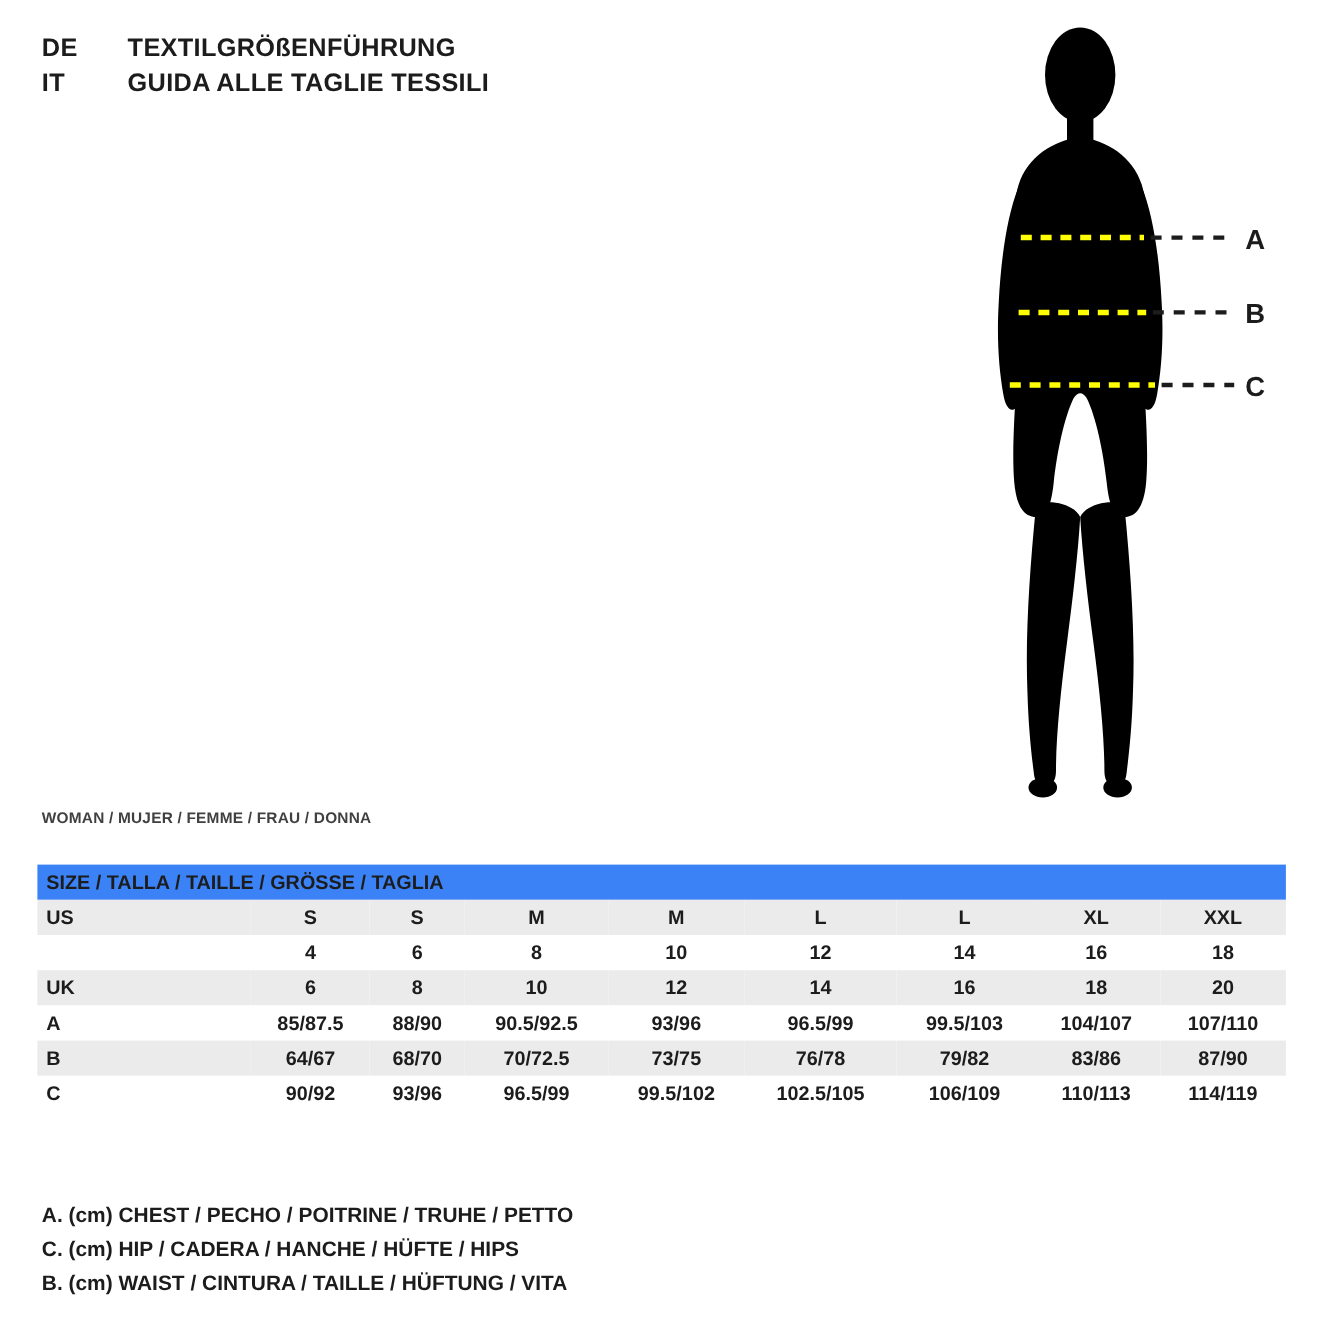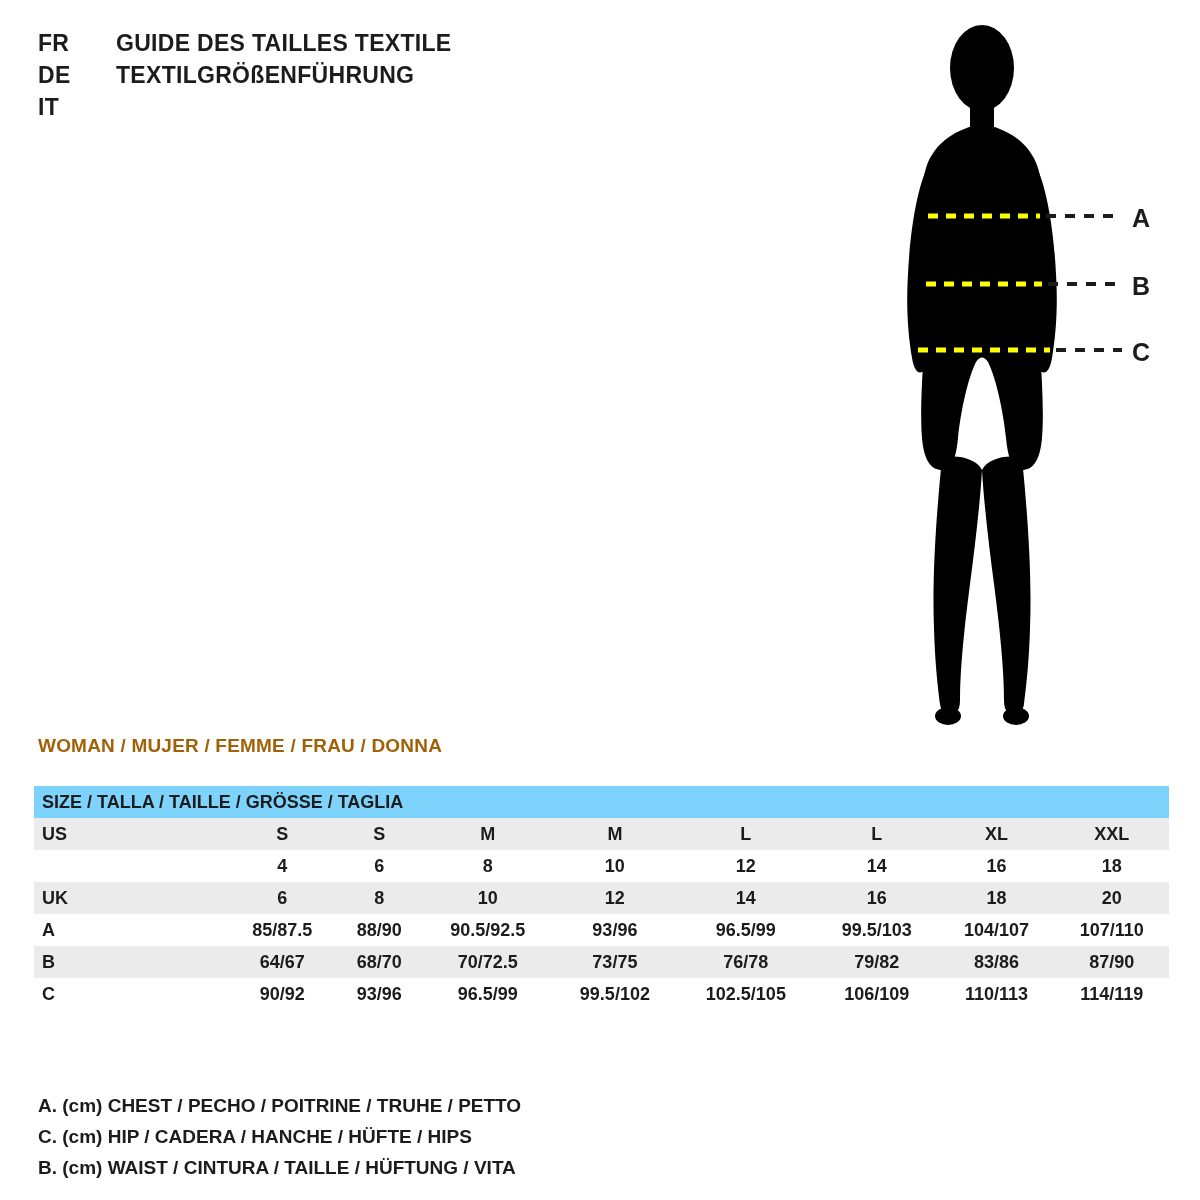"FR" div.title-row { html: <div> <span>FR</span> <span>GUIDE DES TAILLES TEXTILE</span> </div> -> none }
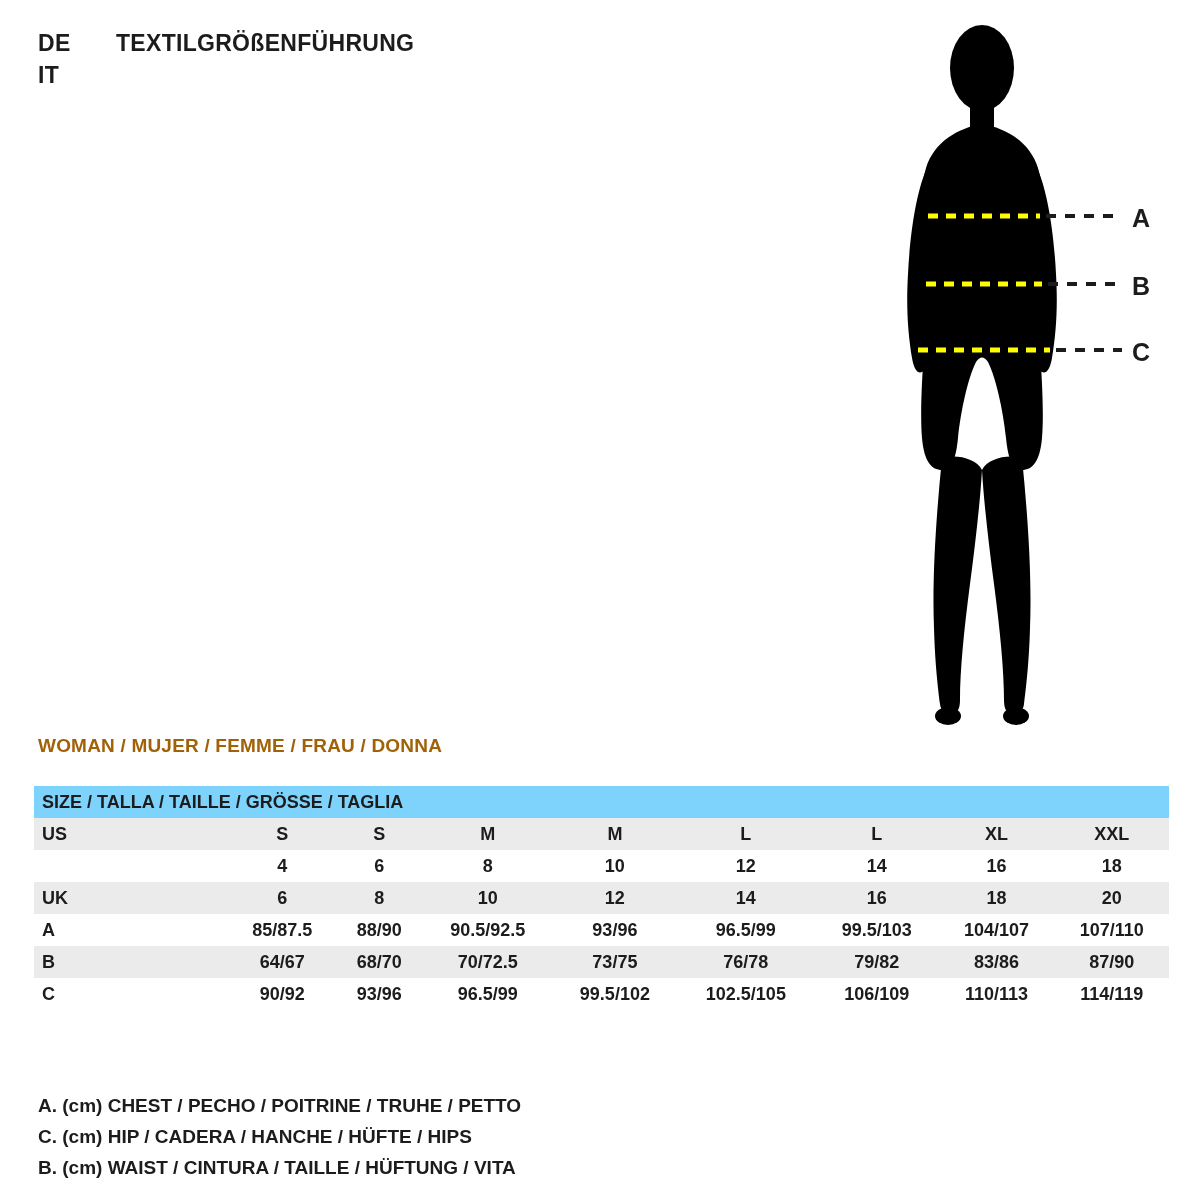"GUIDA ALLE TAGLIE TESSILI" span.title-text { html: none -> <span>GUIDA ALLE TAGLIE TESSILI</span> }
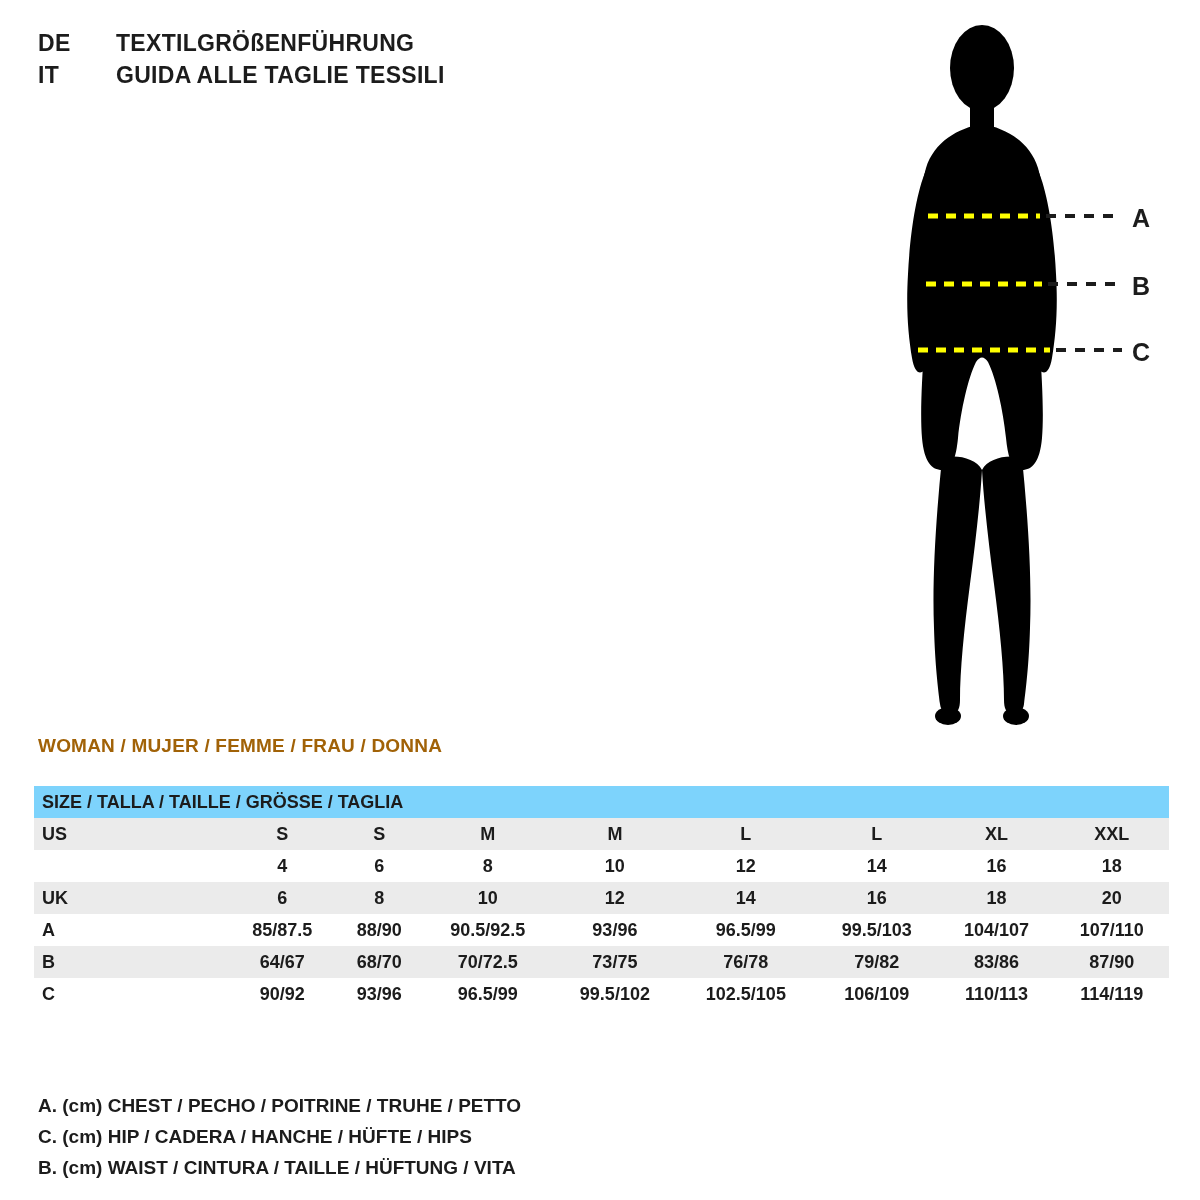"WOMAN / MUJER / FEMME" .section-heading { color: #a16207 -> #404040; font-size: 19px -> 14px }
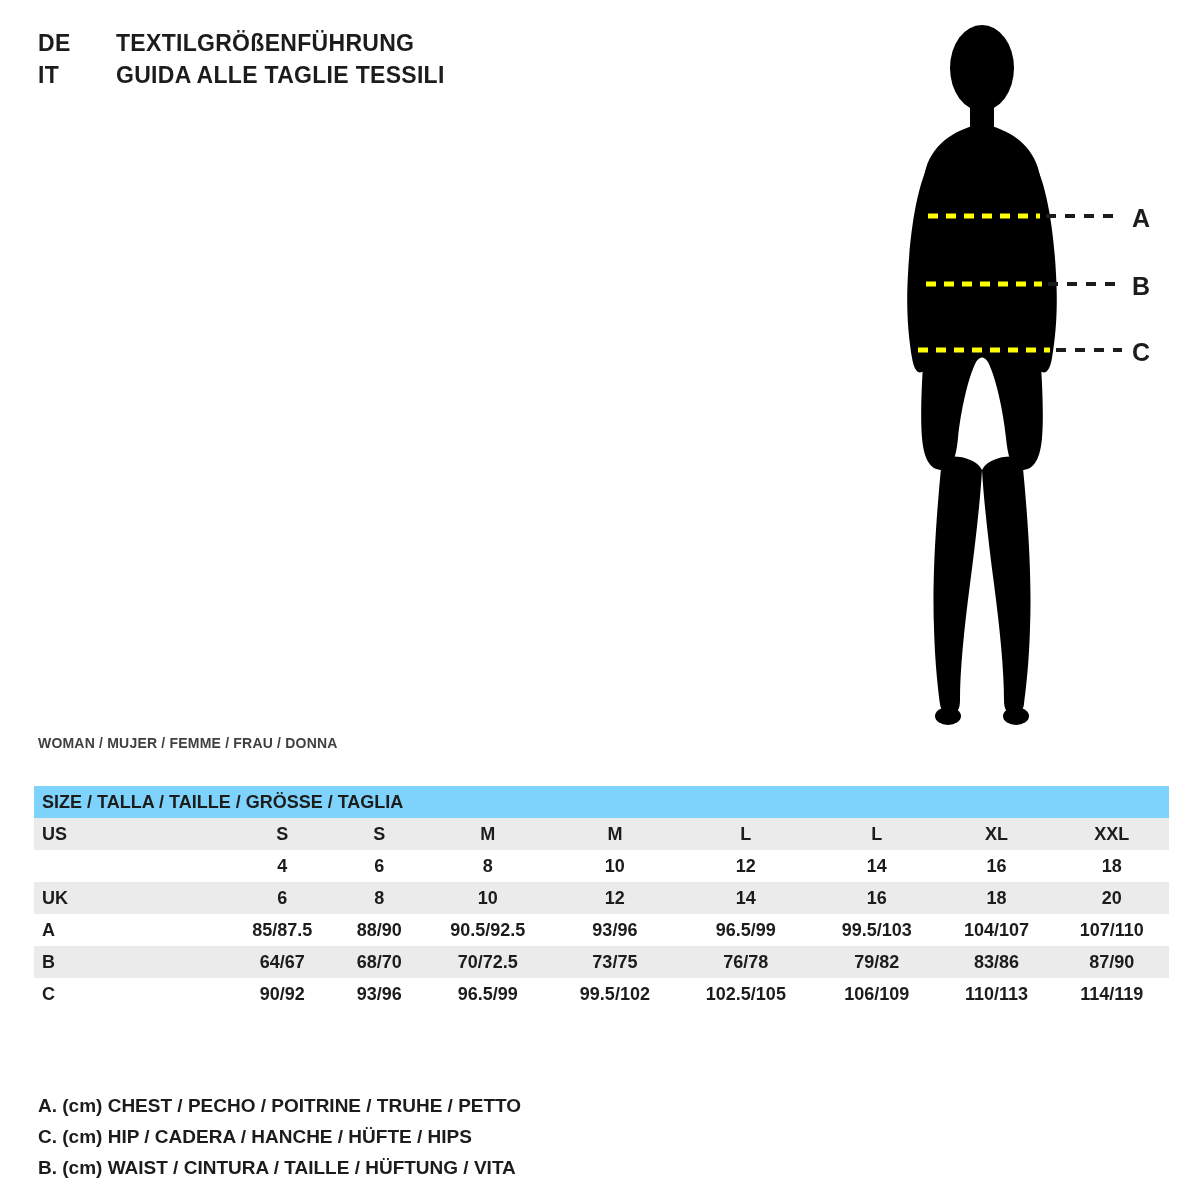"SIZE / TALLA / TAILLE" .row-header { background: #7dd3fc -> #3b82f6 }
